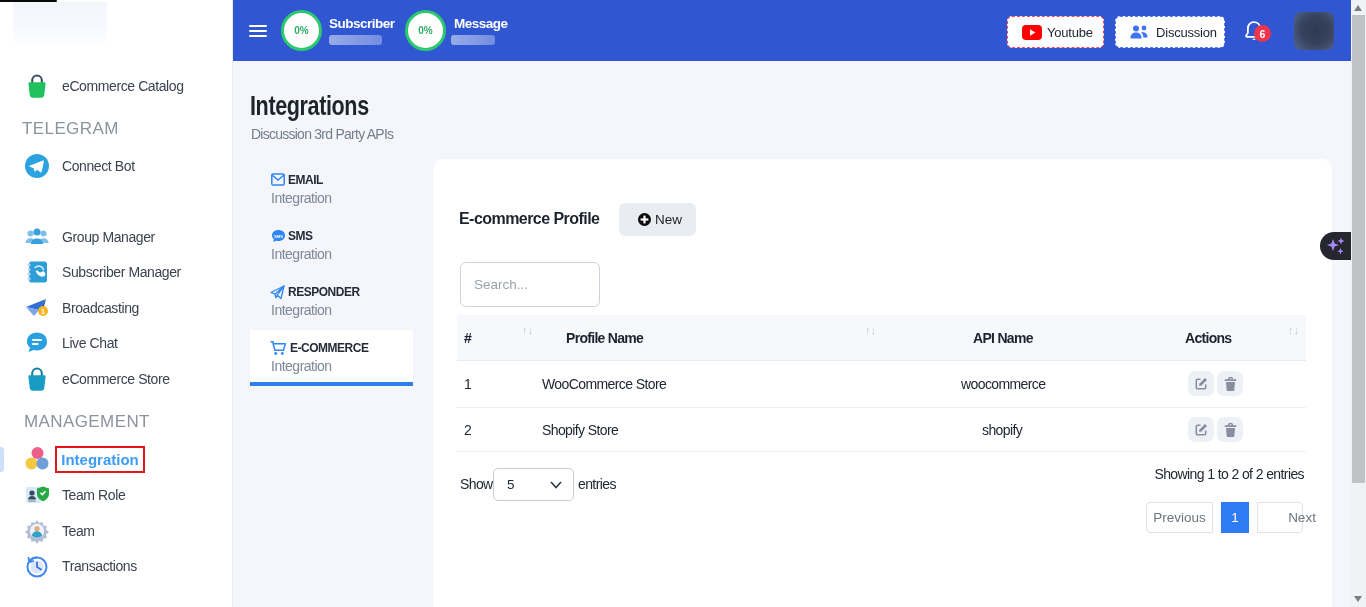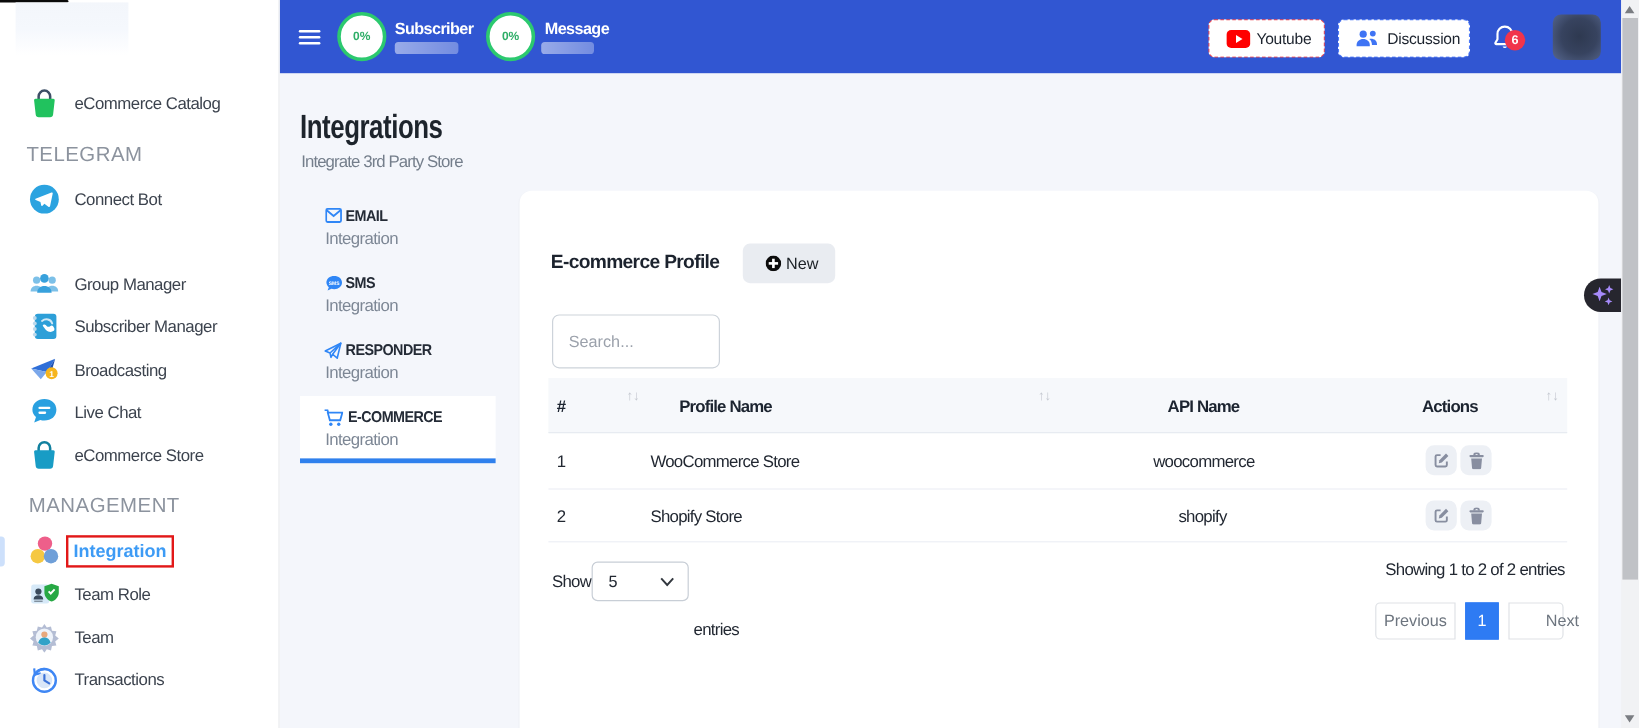"Integrate 3rd Party Store" div.abs { text: Integrate 3rd Party Store -> Discussion 3rd Party APIs }
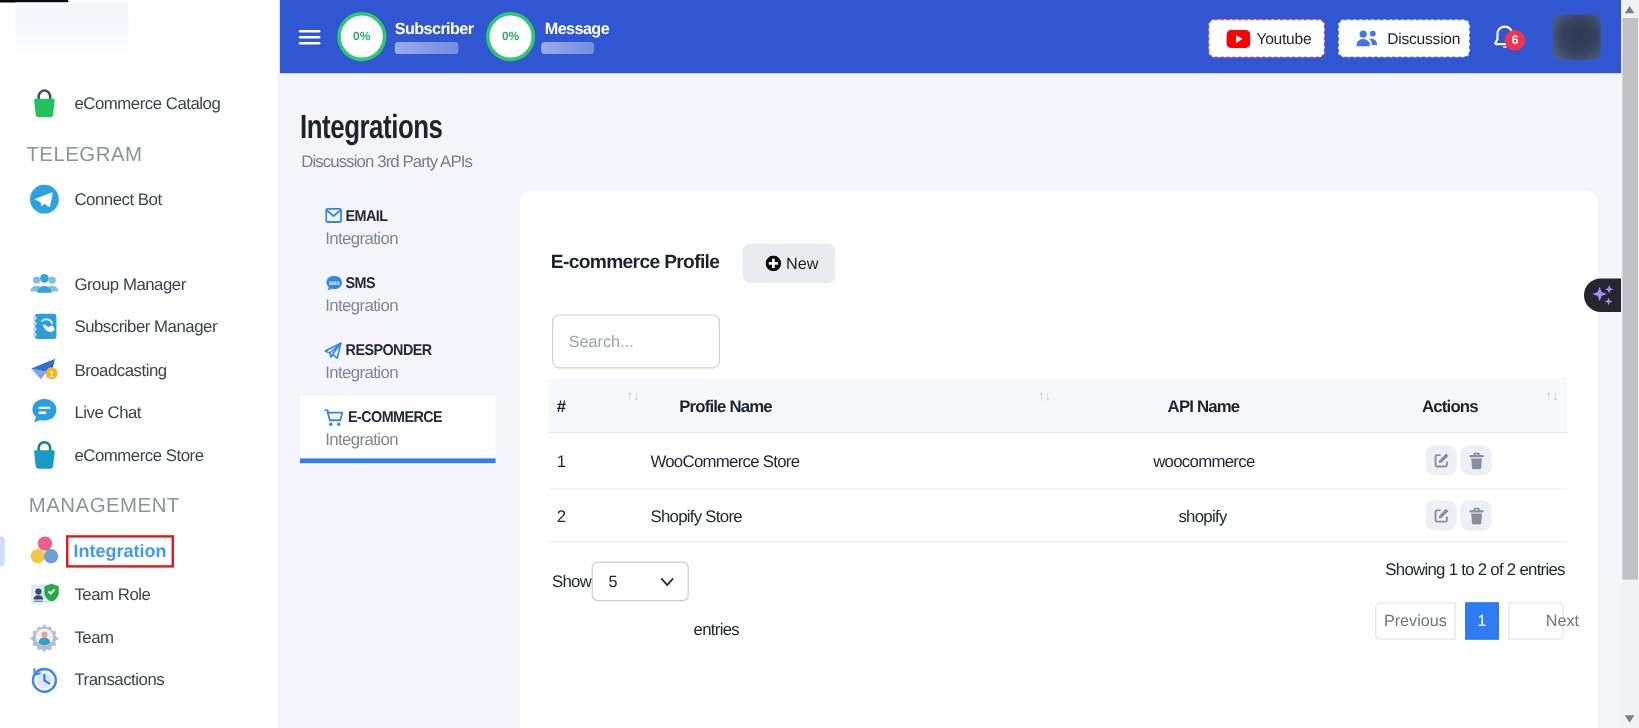"entries" div.abs { margin-top: 40px -> none }
